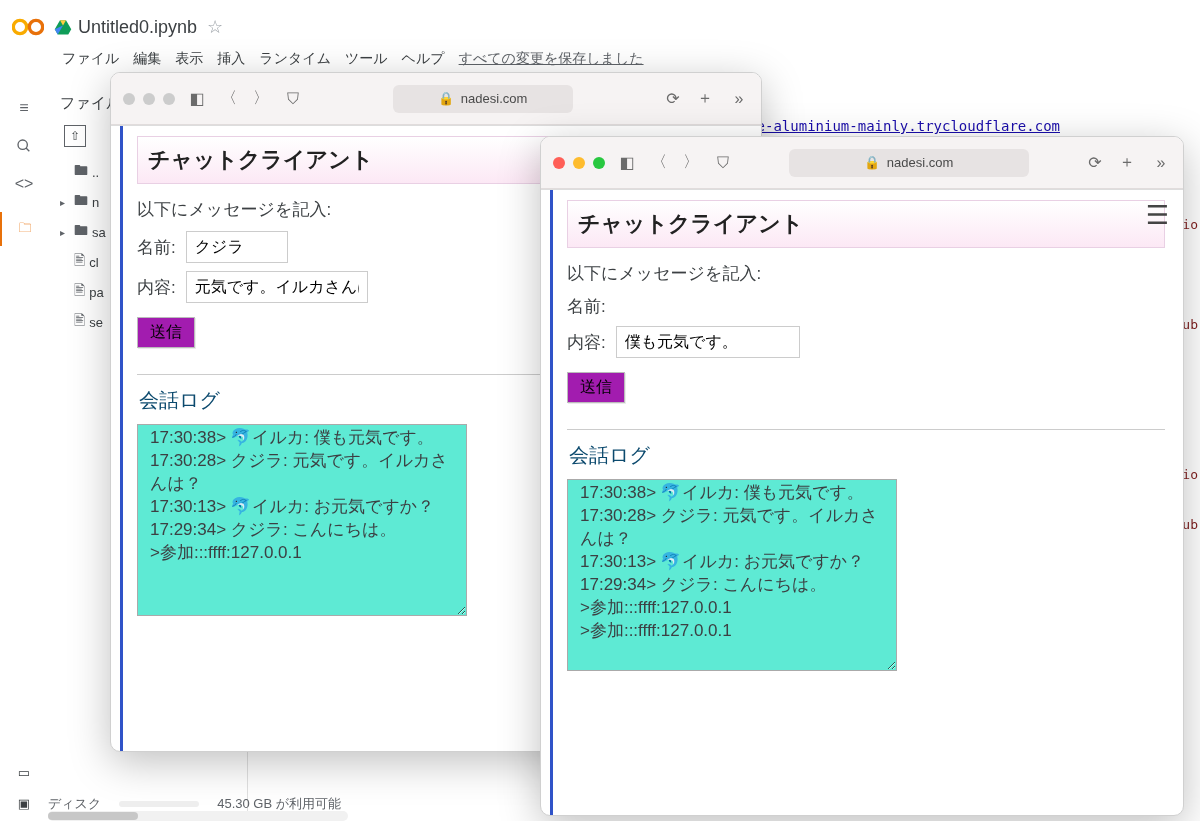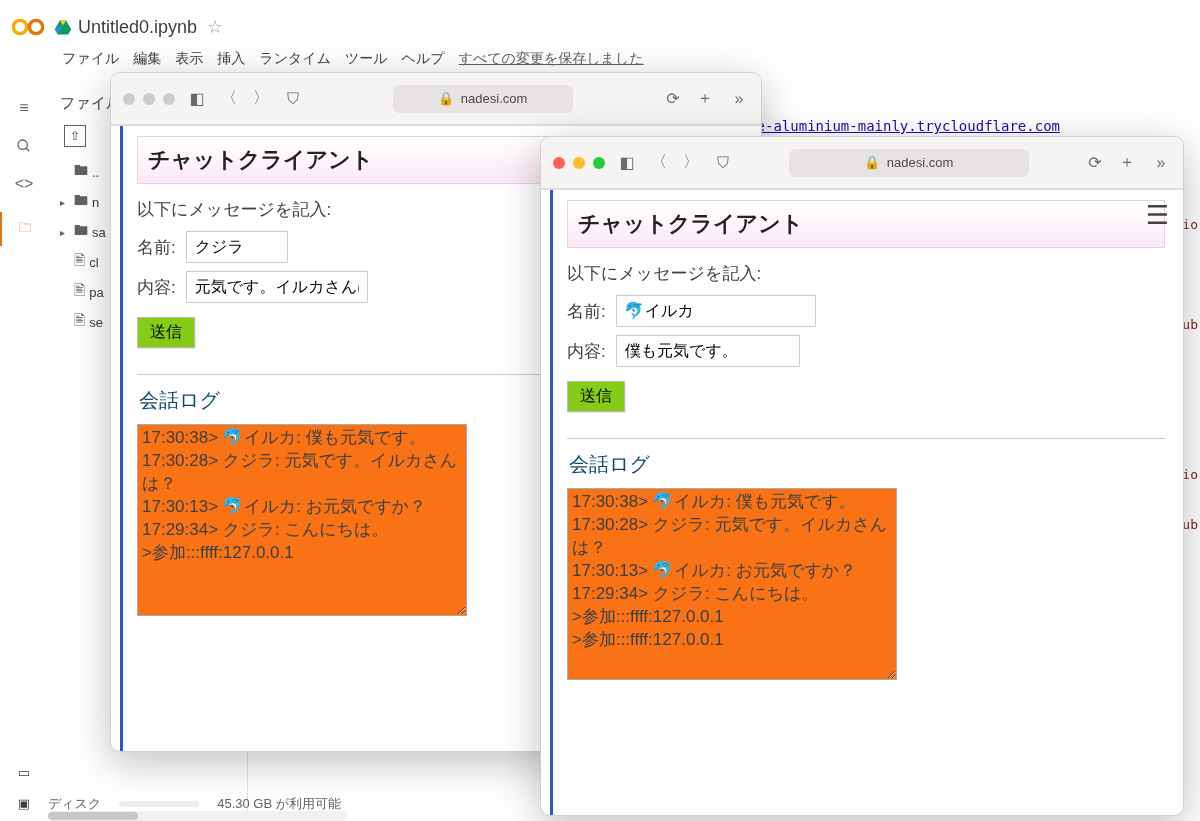"🐬イルカ" input { html: <input> -> none }
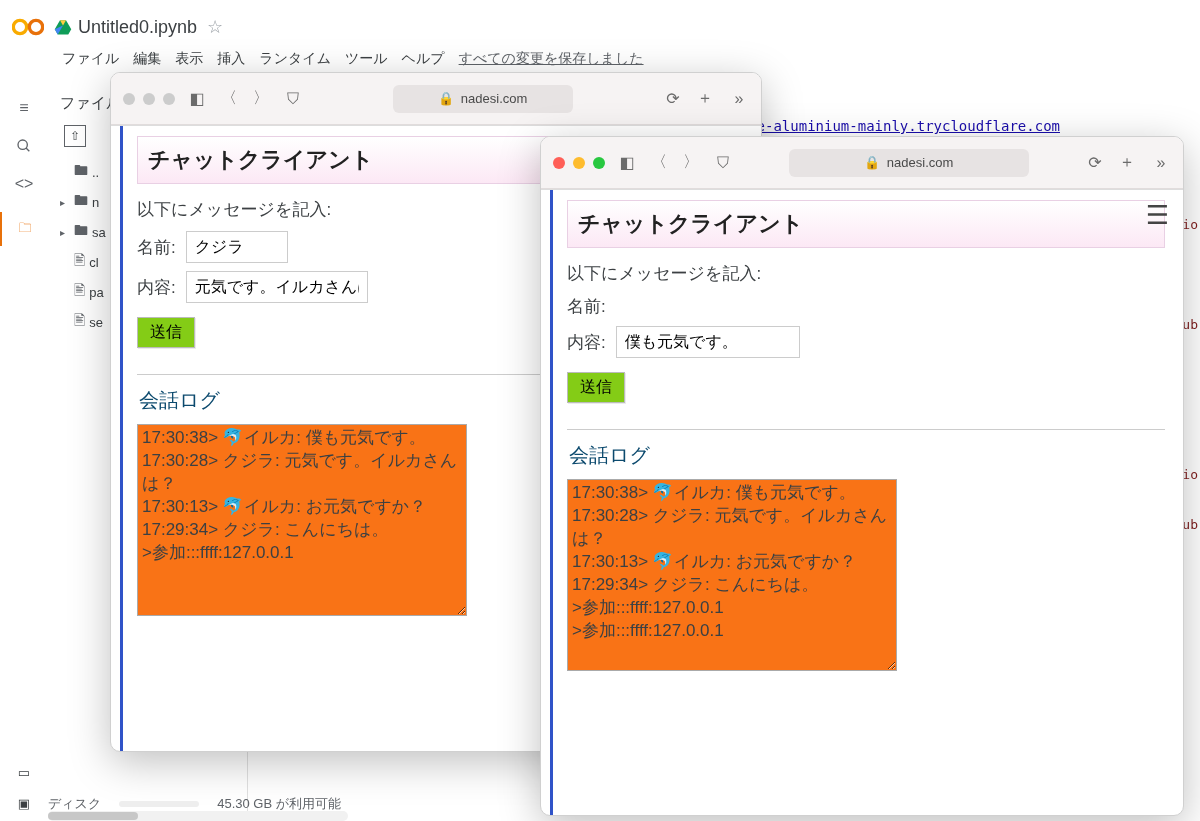"送信" .send-btn { background: #84cc16 -> #a21caf }
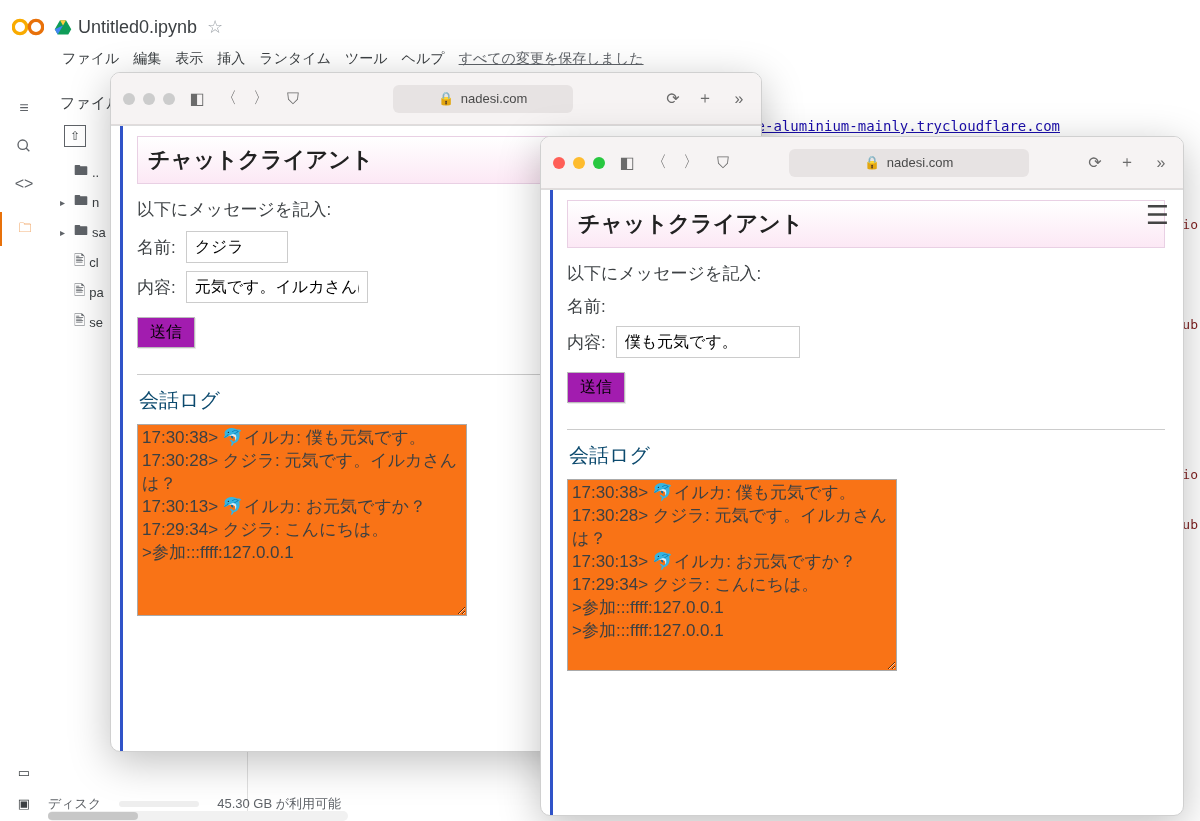"17:30:38> 🐬イルカ: 僕も元気です。" .log-box { background: #f97316 -> #5eead4; padding: 2px 4px -> 2px 12px }
